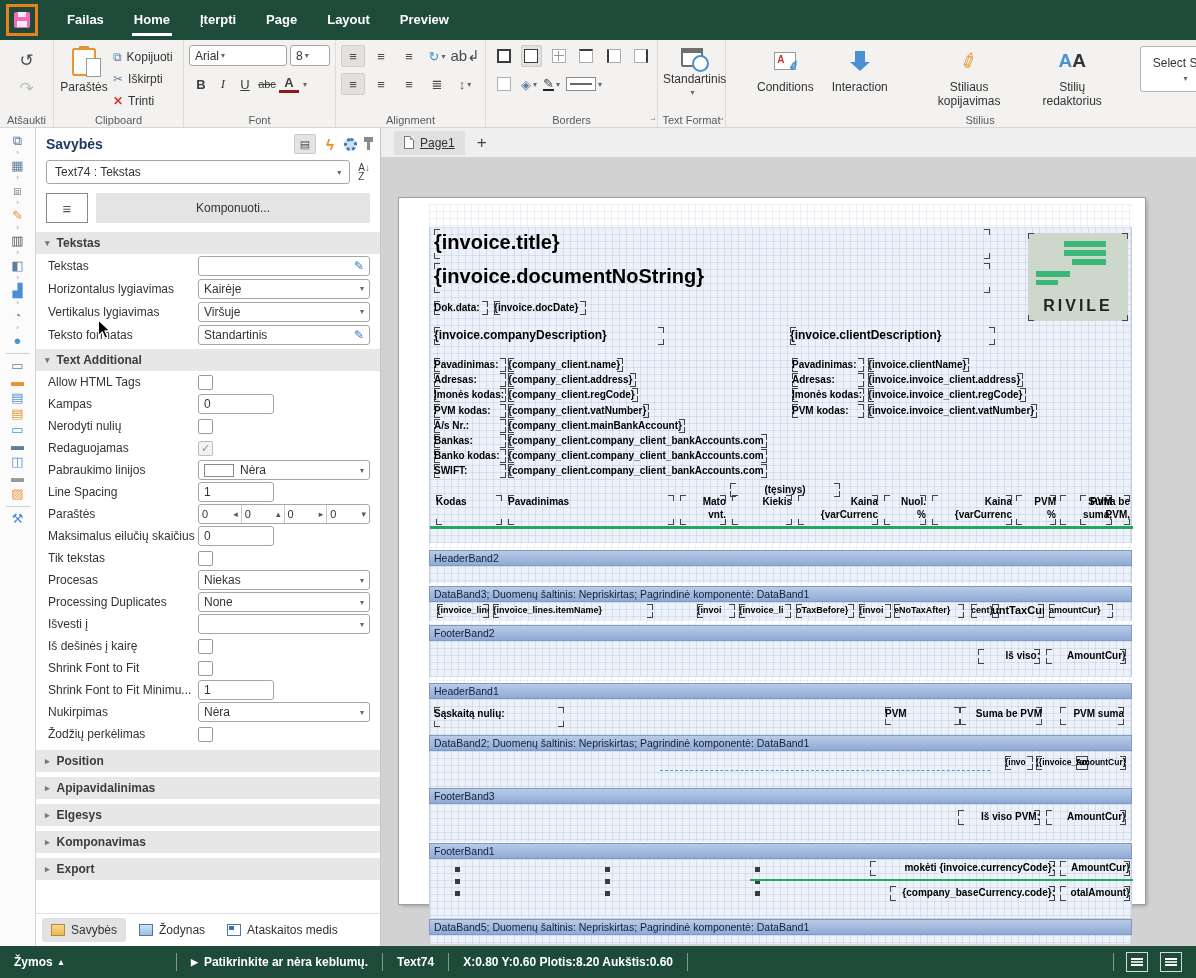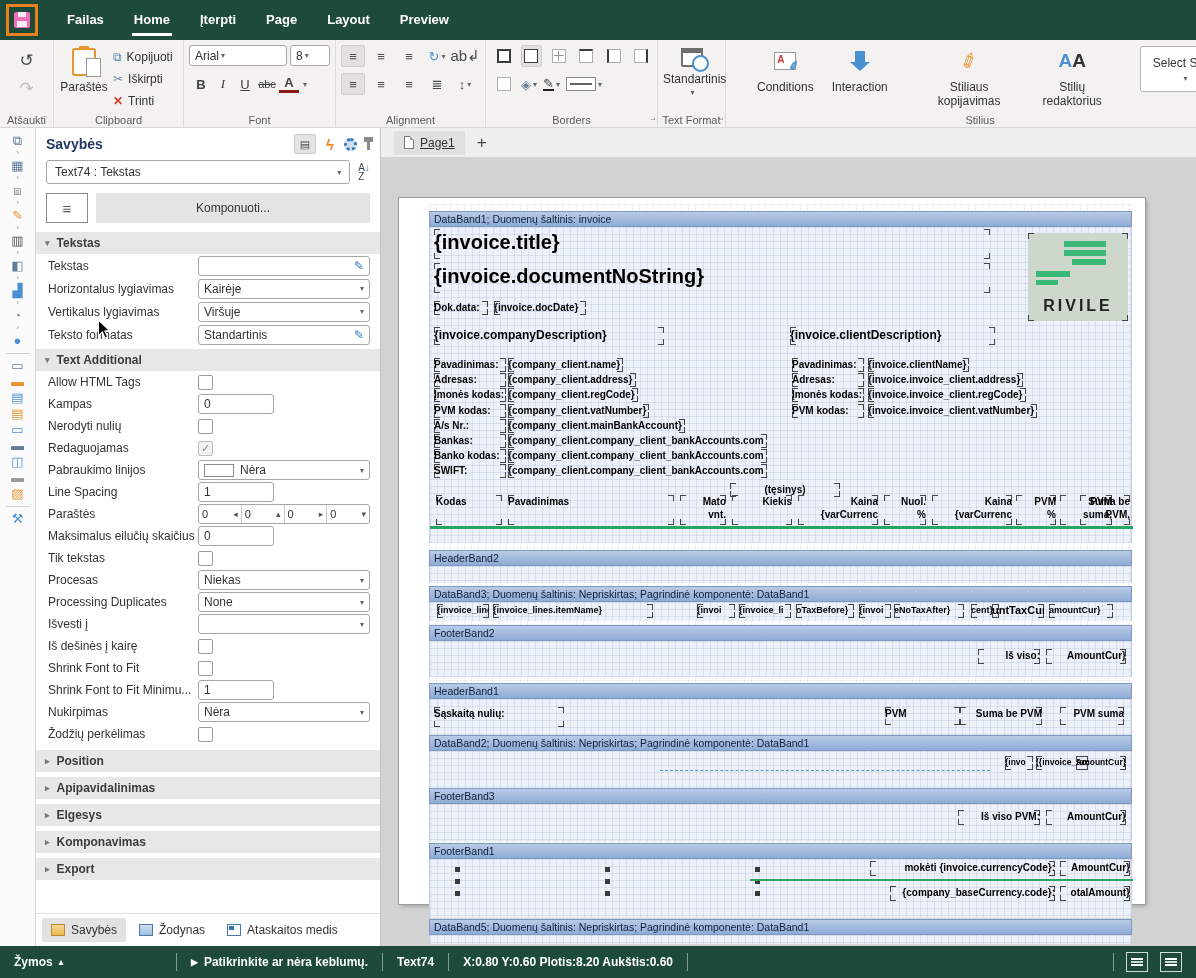"DataBand1; Duomenų šaltinis: invoice" div.btitle { html: <div>DataBand1; Duomenų šaltinis: invoice</div> -> none }
